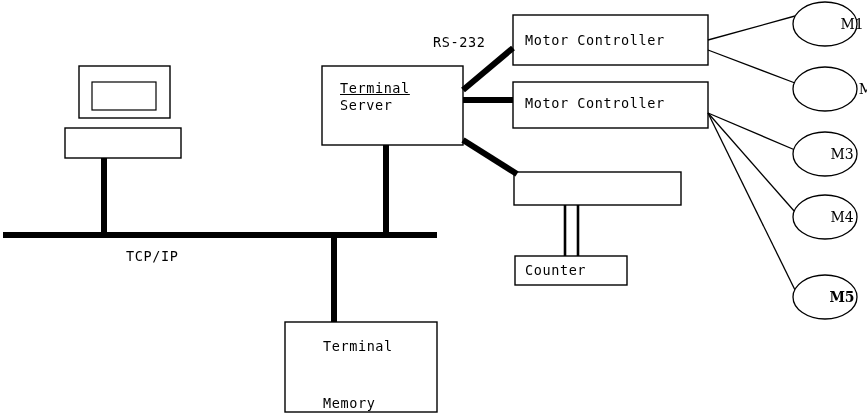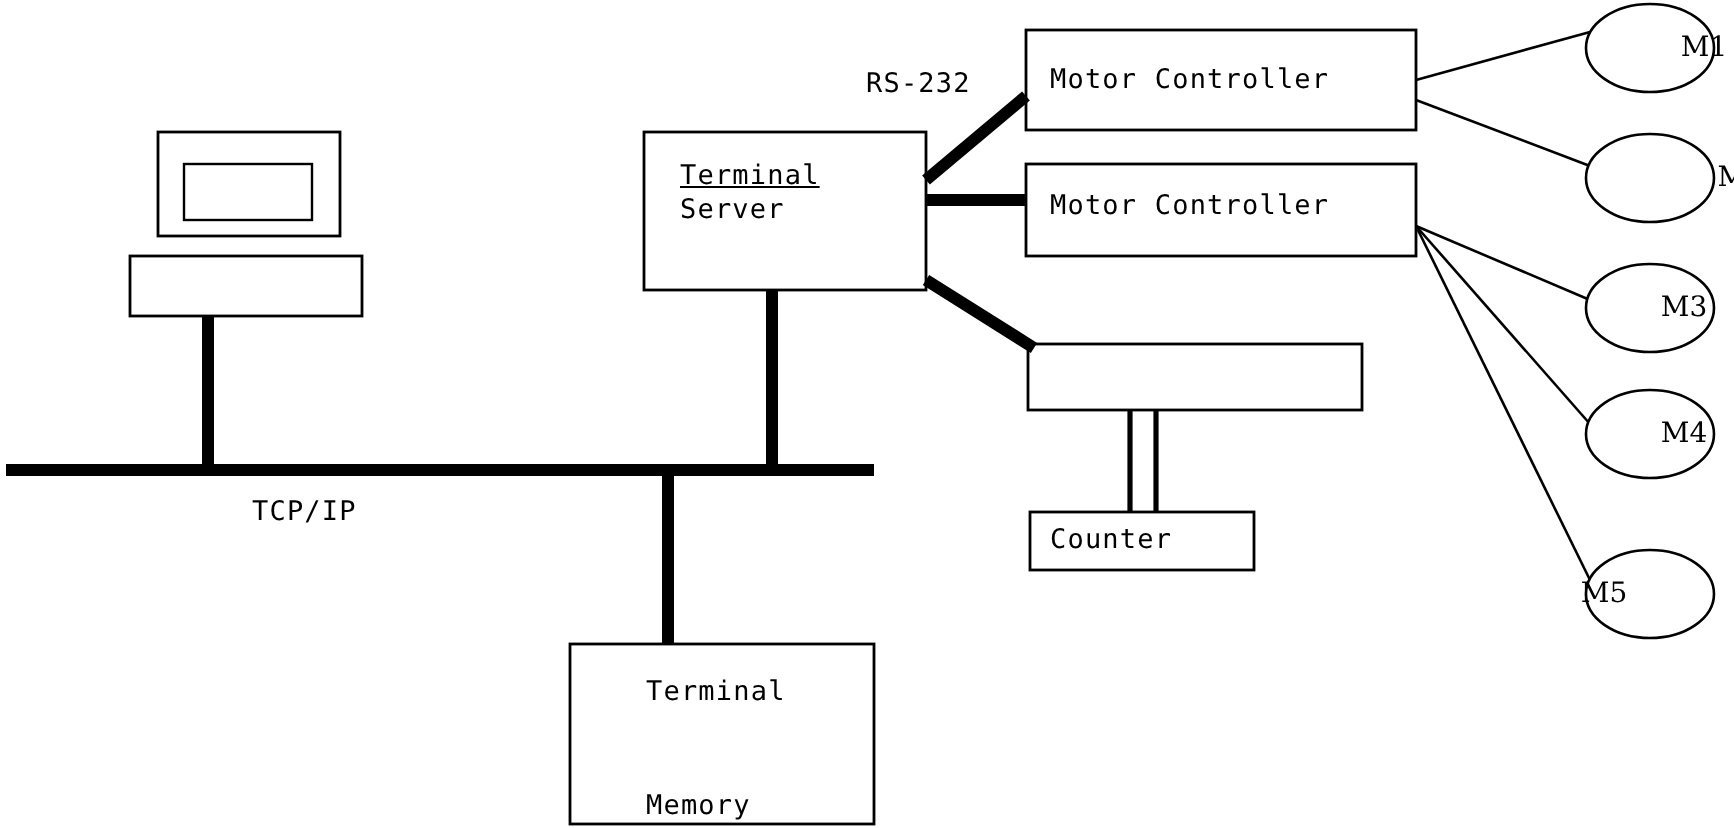"M5" div.motor-lbl { font-weight: none -> bold; left: 755px -> 795px }
